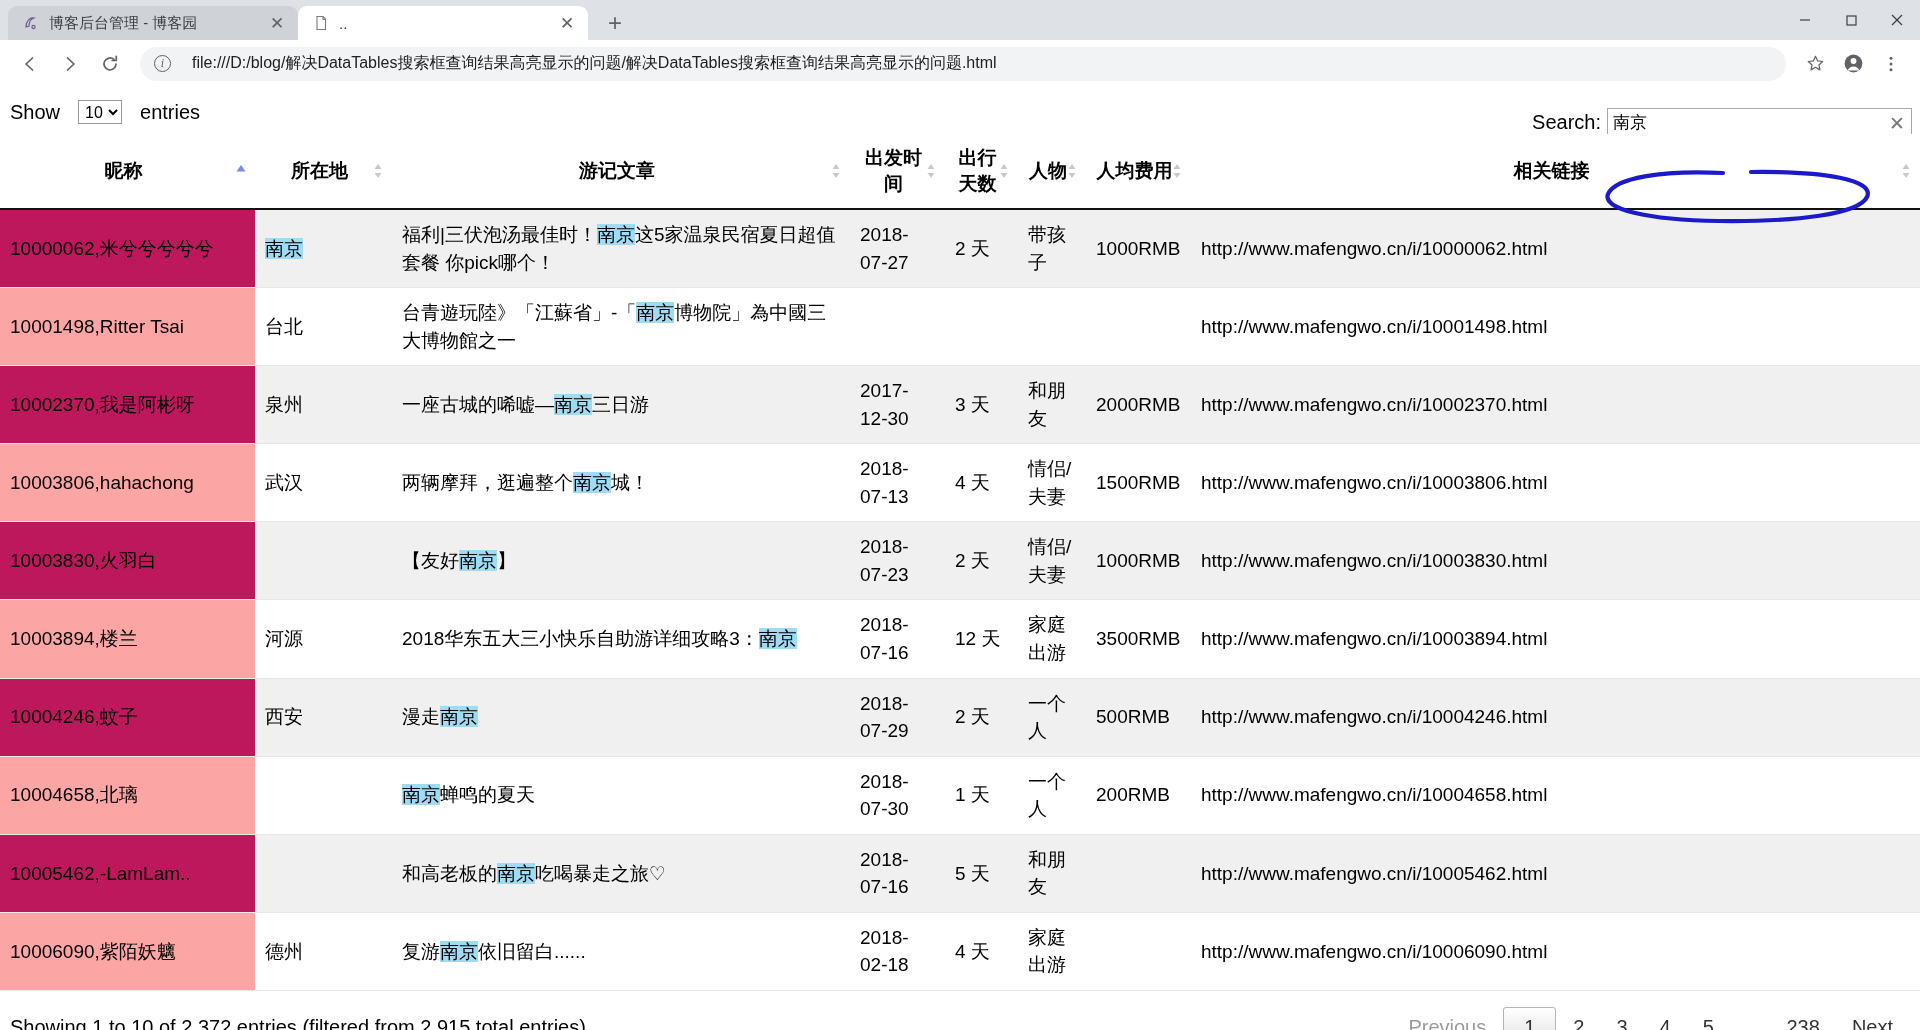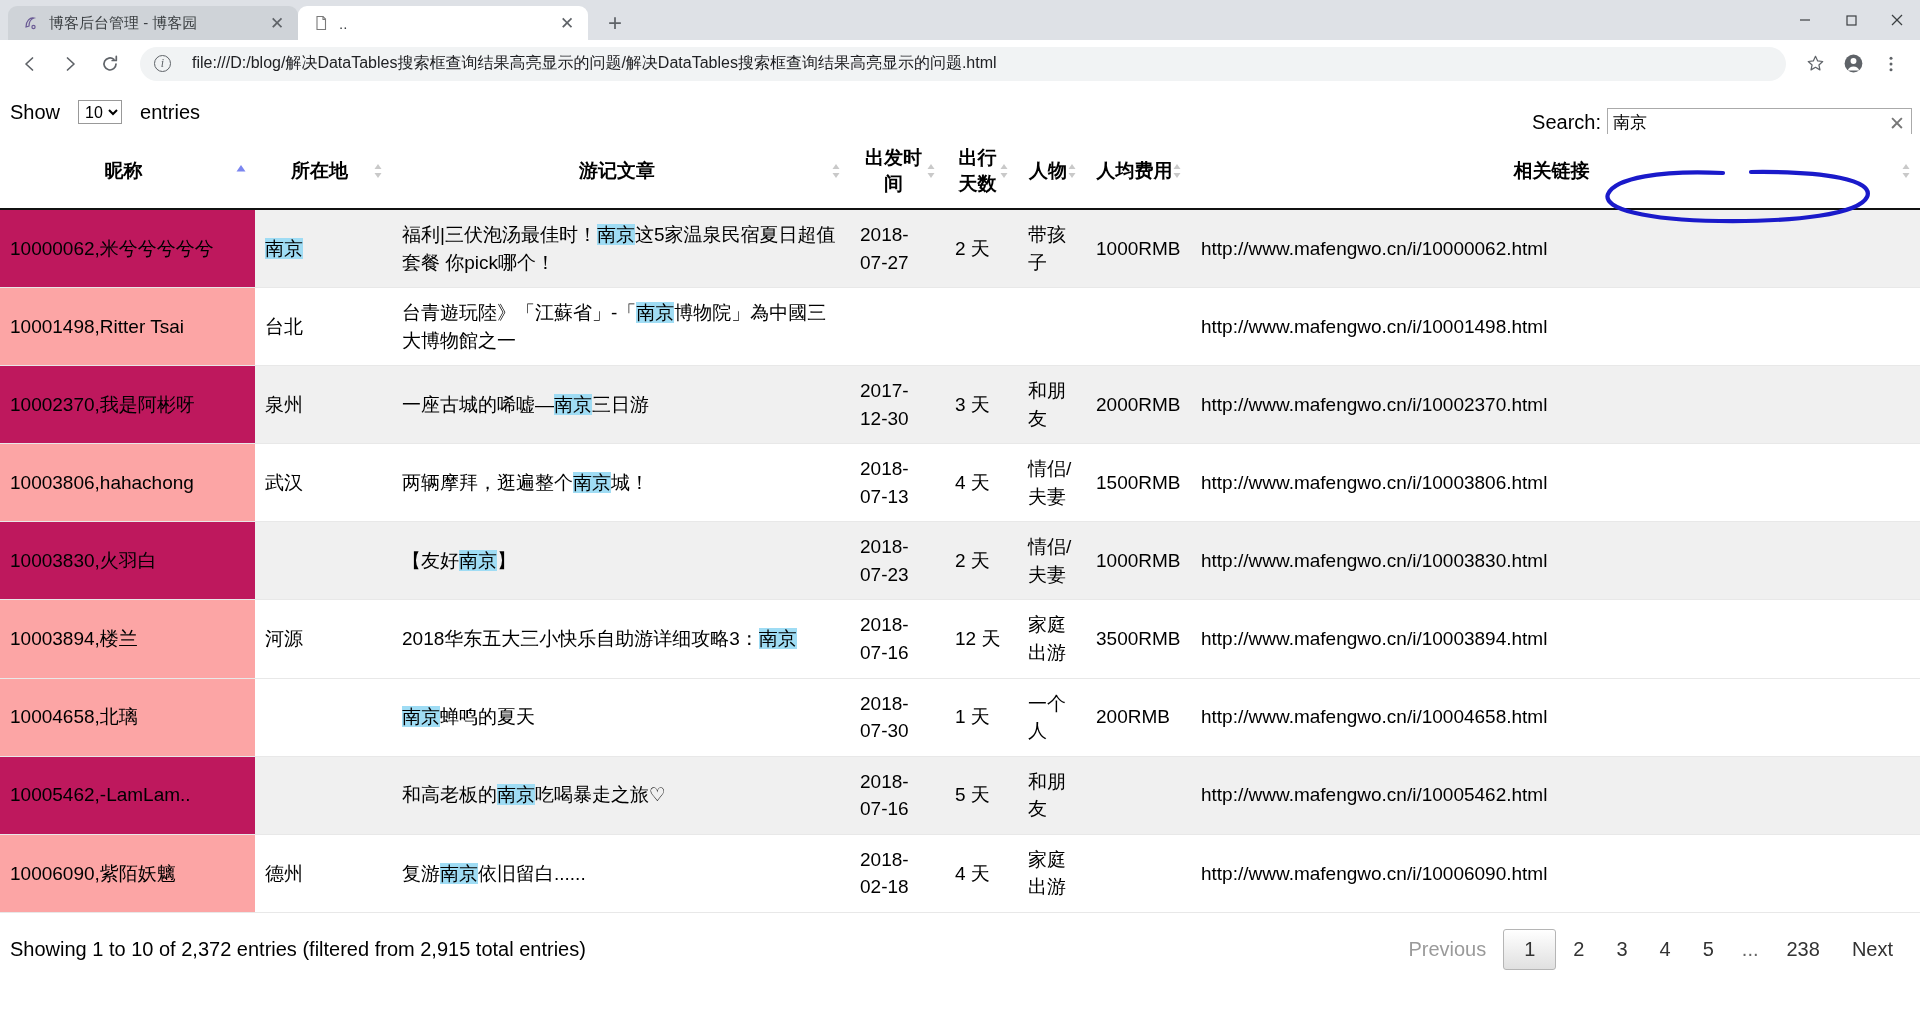"10004246,蚊子" tr.odd { html: none -> <tr> <td>10004246,蚊子</td> <td>西安</td> <td>漫走<mark>南京</mark></td> <td>2018-07-29</td> <td>2 天</td> <td>一个人</td> <td>500RMB</td> <td>http://www.mafengwo.cn/i/10004246.html</td> </tr> }
